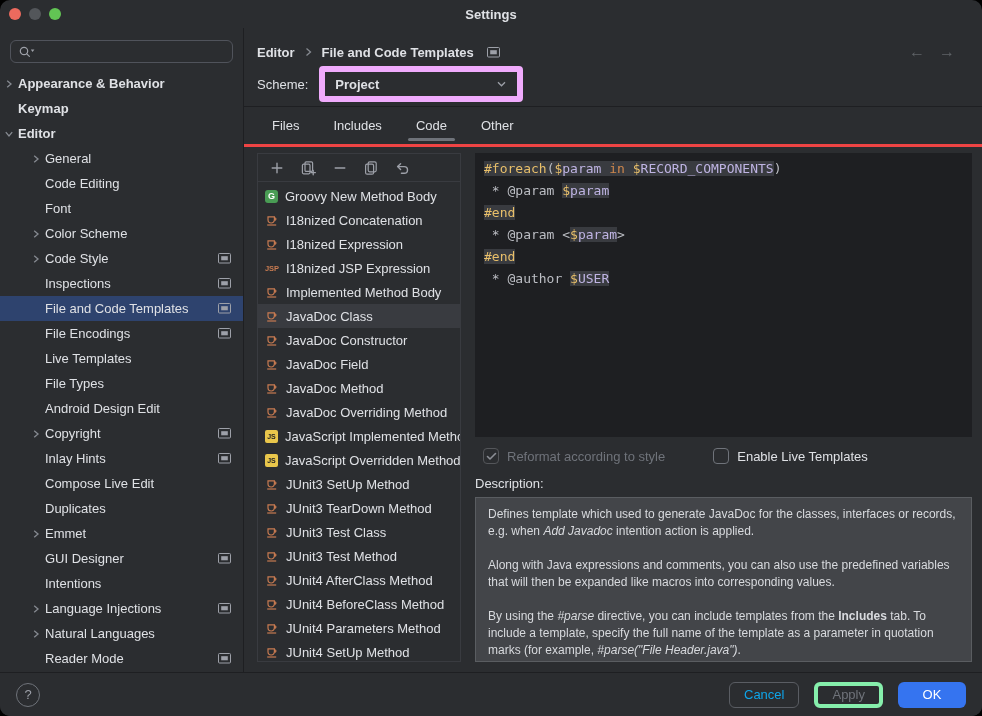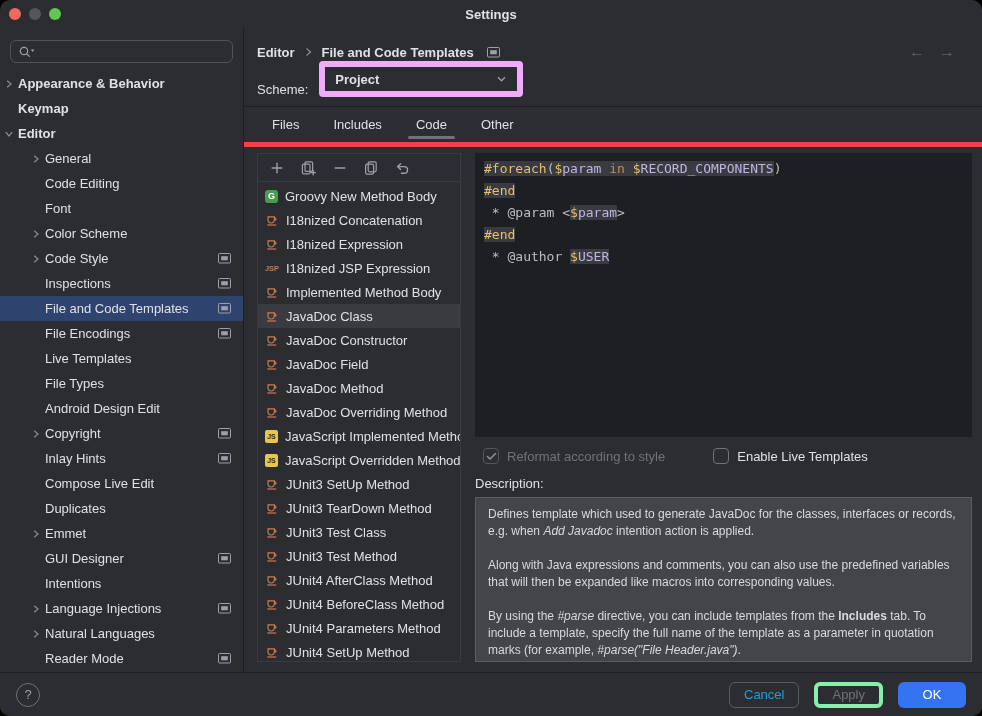"Scheme:" .schemerow { align-items: flex-end -> center }
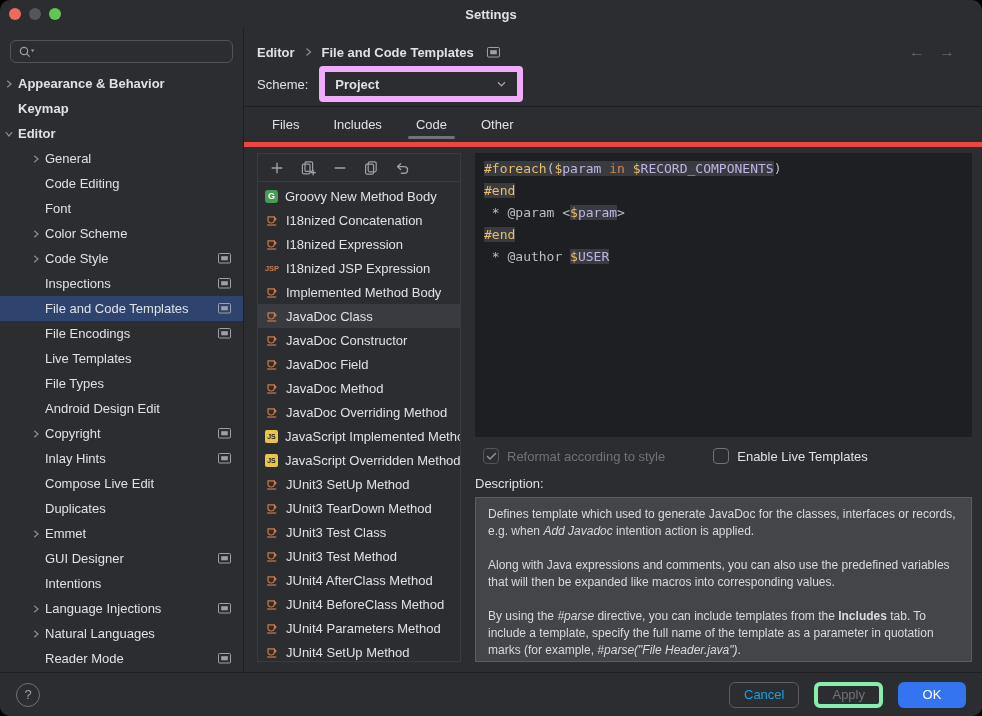"Files" .tabs { border-bottom: 5px solid #ef4444 -> 3px solid #ef4444 }
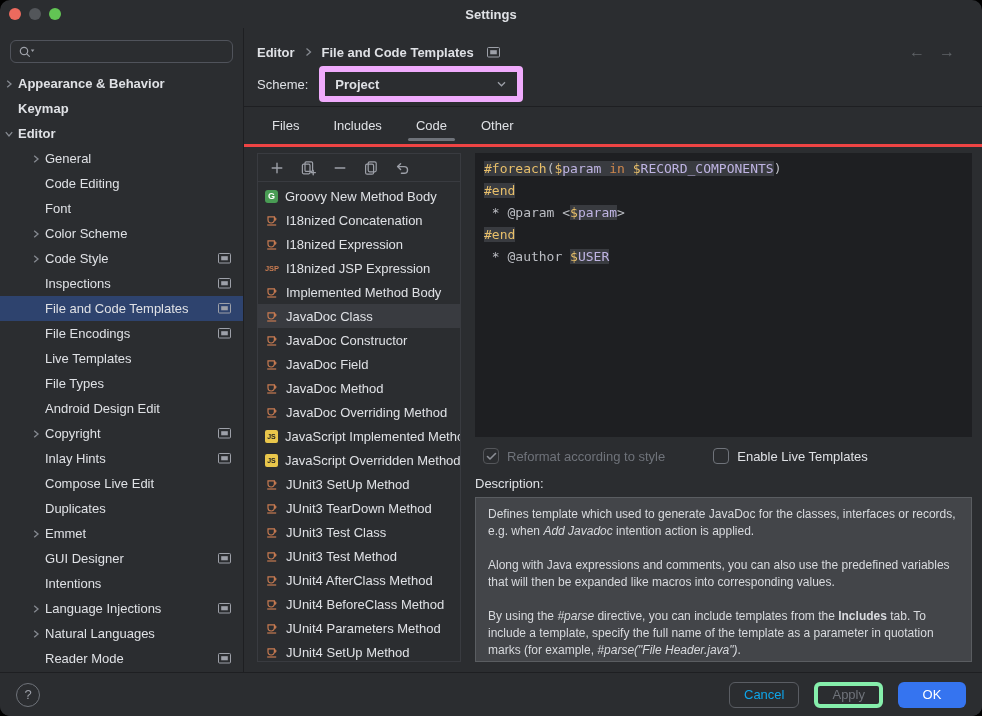"* @param $param" div.line { html: none -> <div><span> * @param </span><span>$</span><span>param</span></div> }
